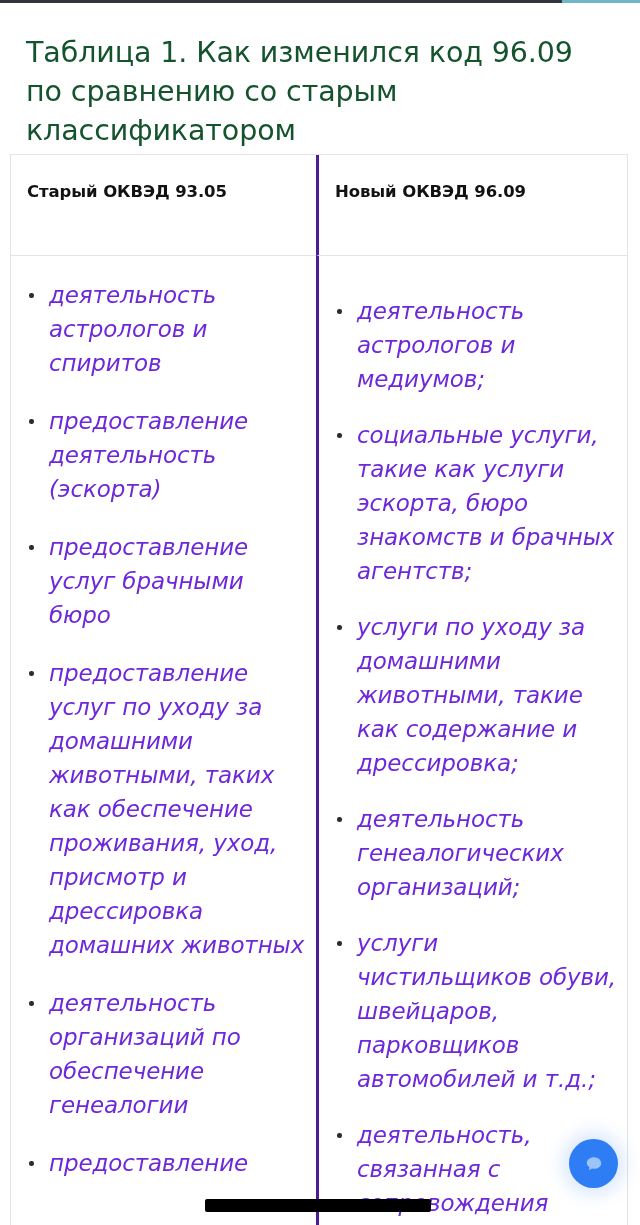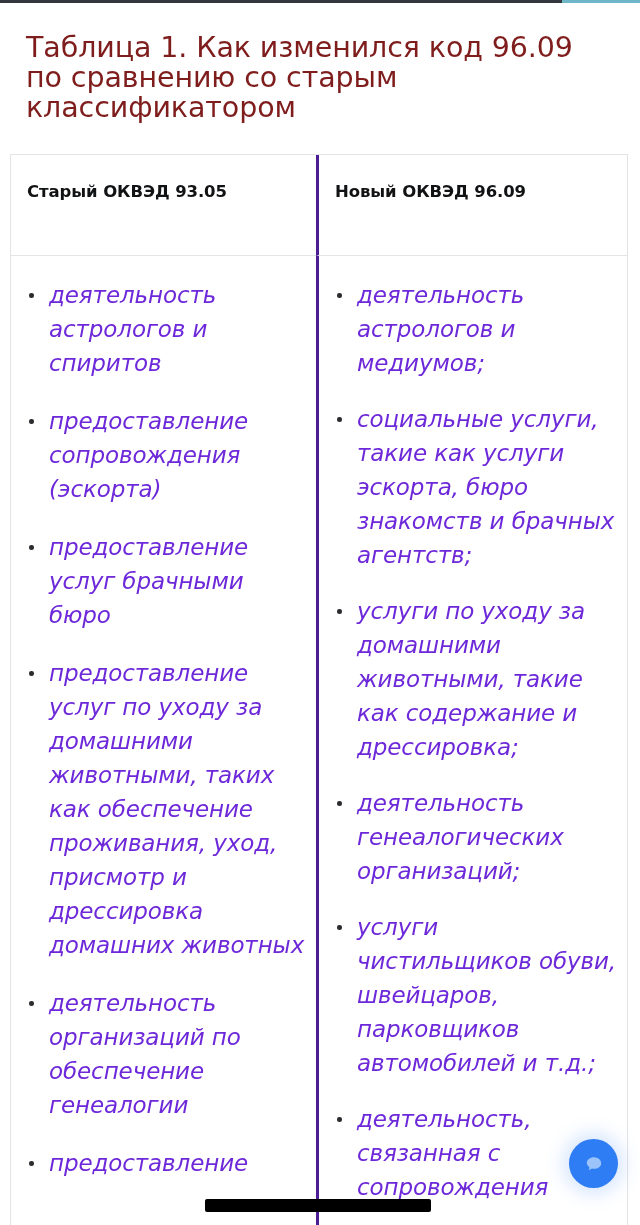"Таблица 1. Как изменился код" .page-title { color: #7f1d1d -> #14532d; line-height: 30px -> 39px }
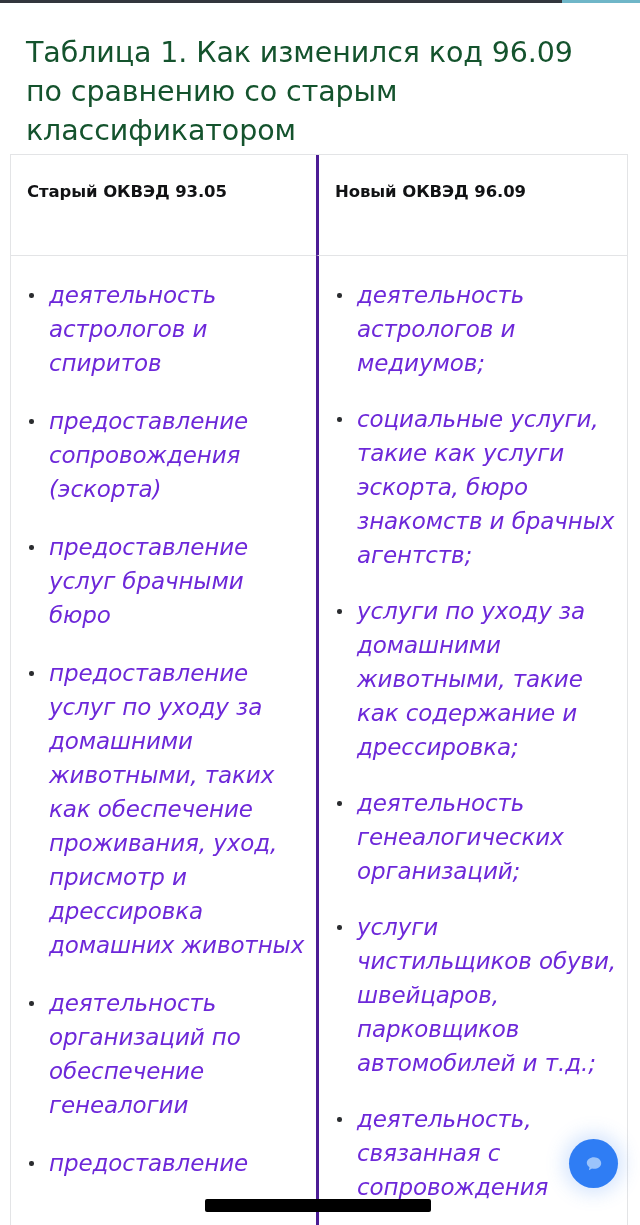"деятельность астрологов и медиумов;" .col-right ul.bullets > li { margin-top: none -> 16px }
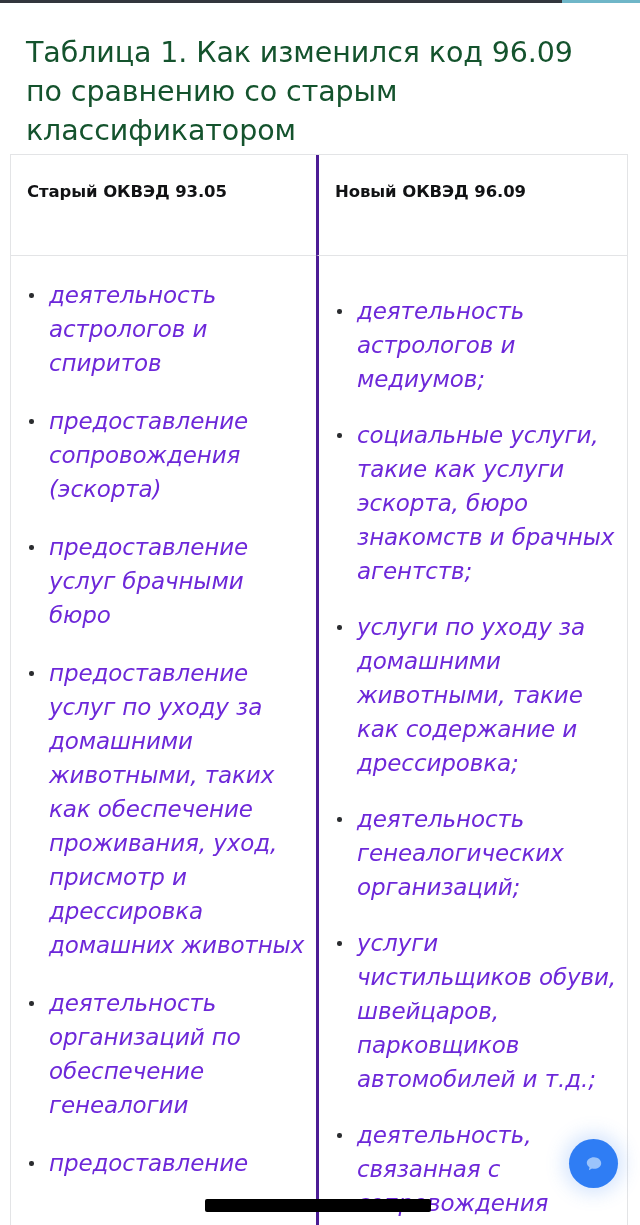"предоставление сопровождения (эскорта)" li { text: сопровождения -> деятельность }
